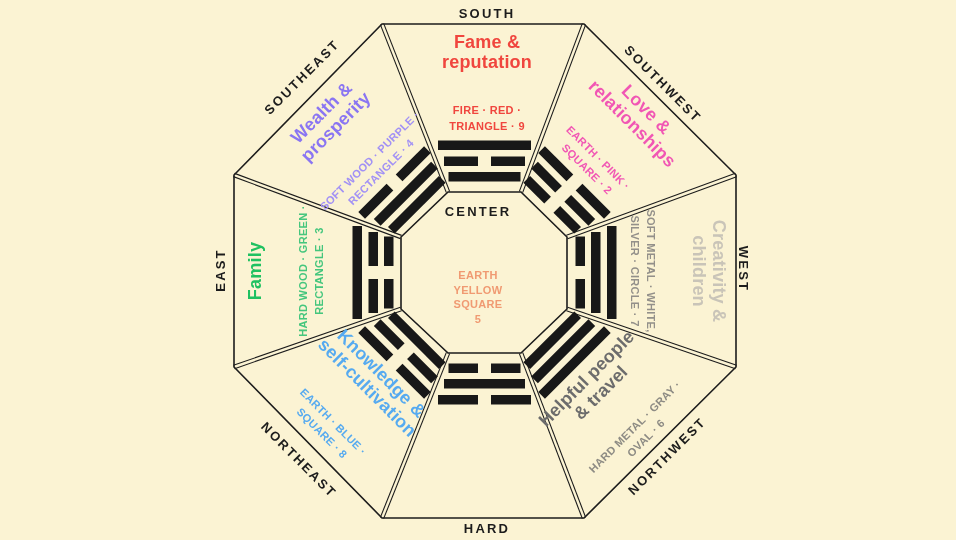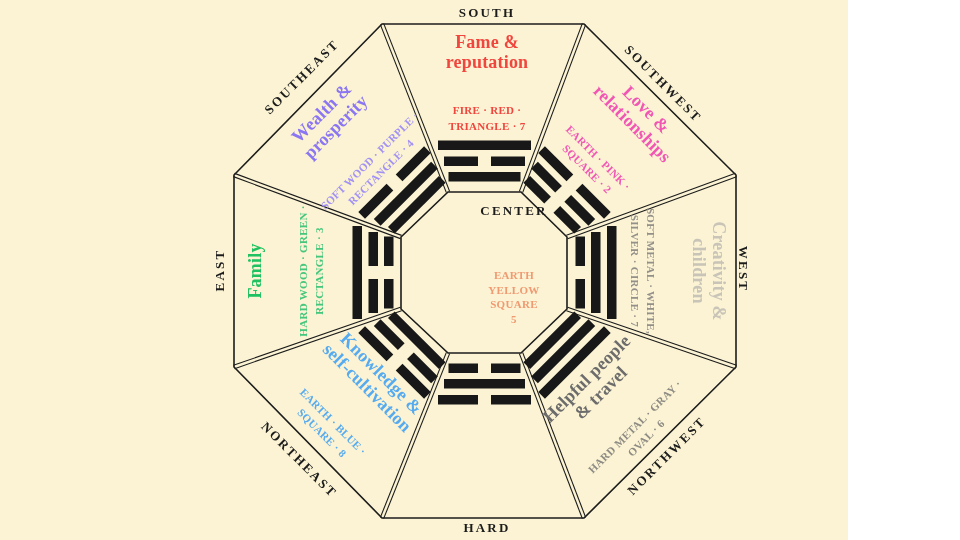"SOUTH" .stage { font-family: Liberation Serif, serif -> Liberation Sans, sans-serif; width: 848px -> 956px }
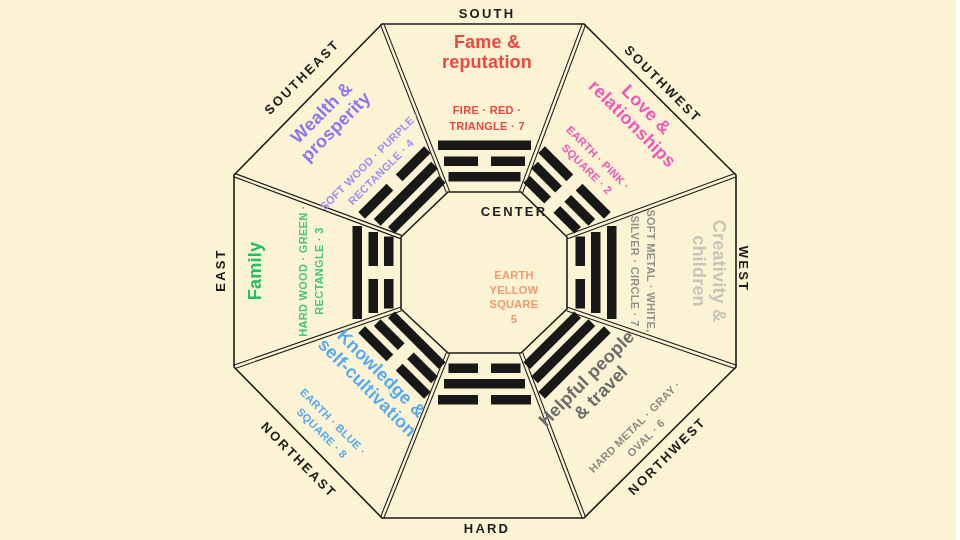"FIRE · RED ·" div.sector-details { text: 7 -> 9 }
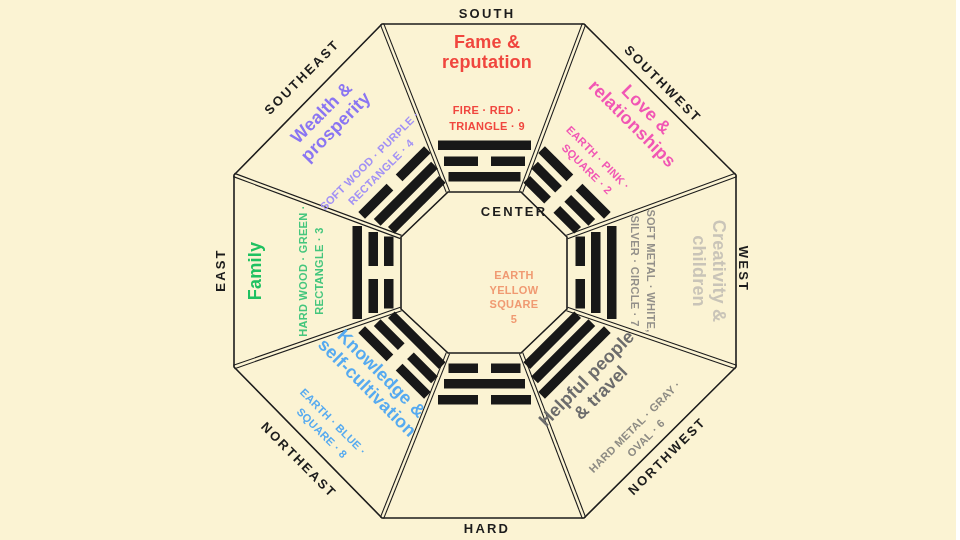"CENTER" div.abs { left: 514px -> 478px }
